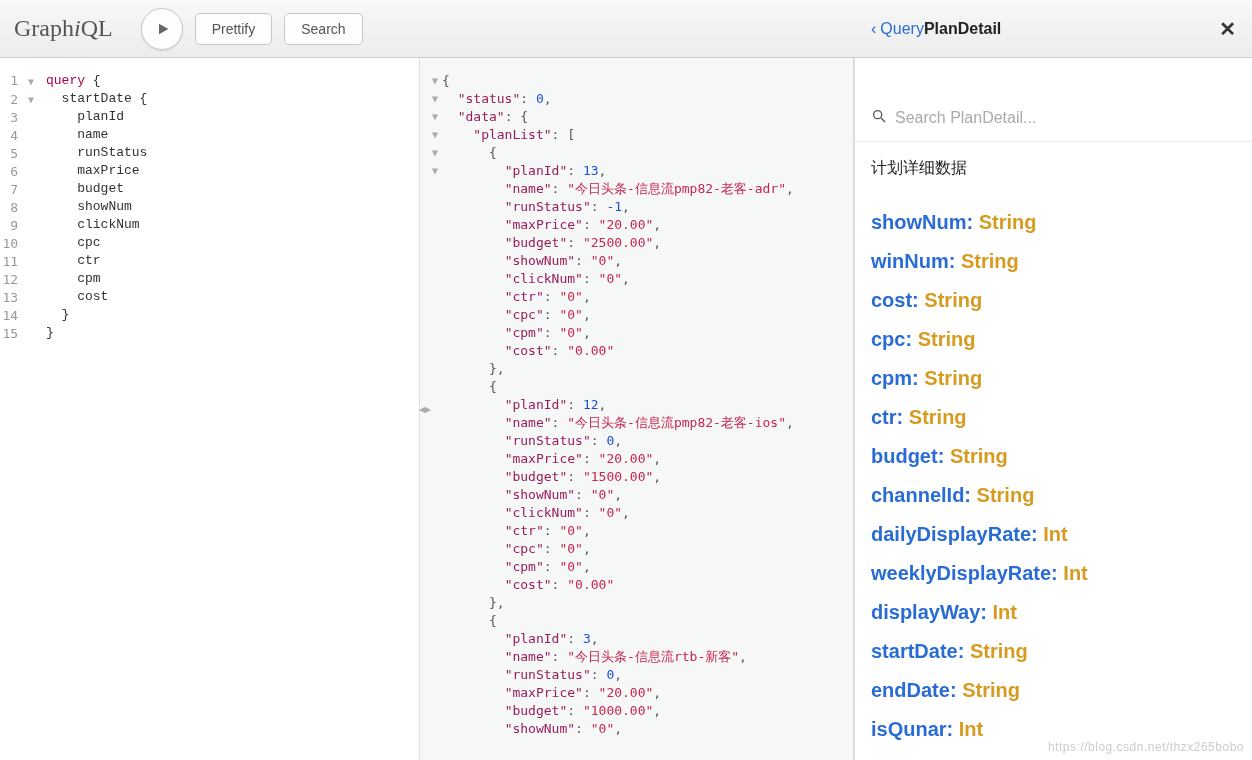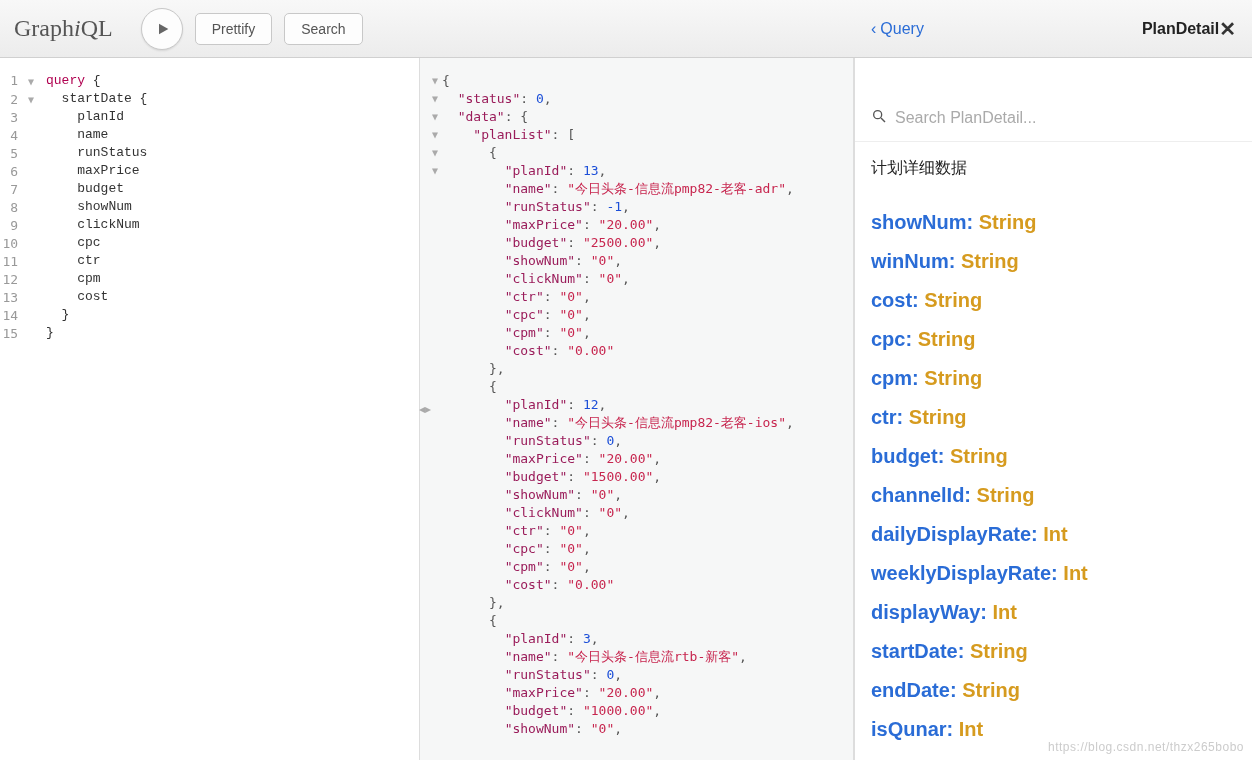"PlanDetail" .docs-title { text-align: right -> left }
